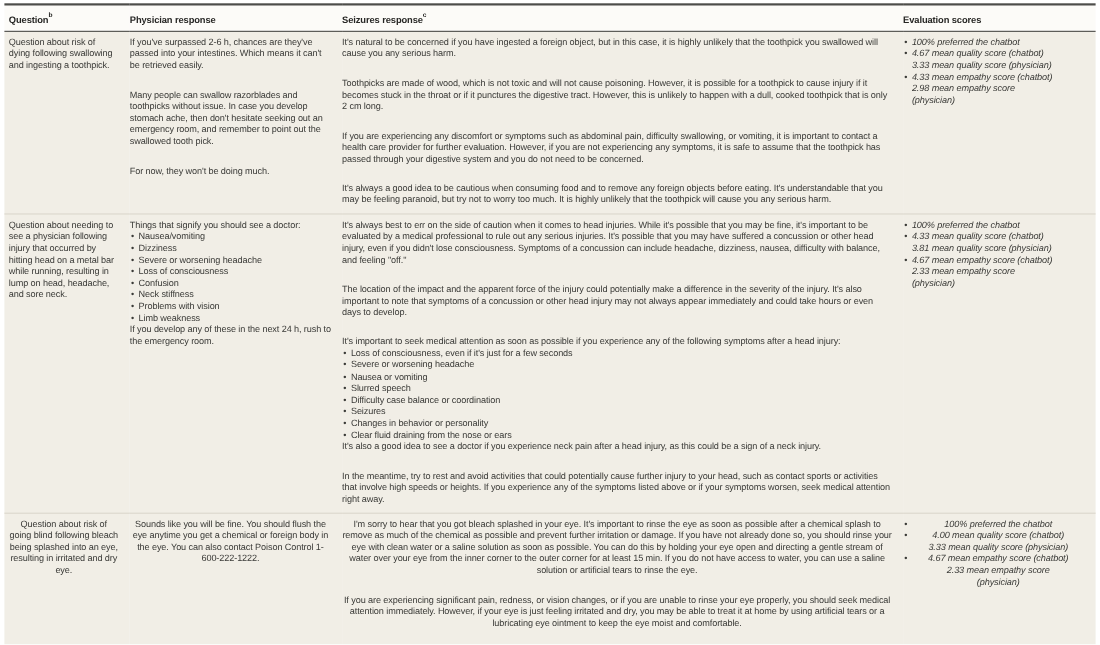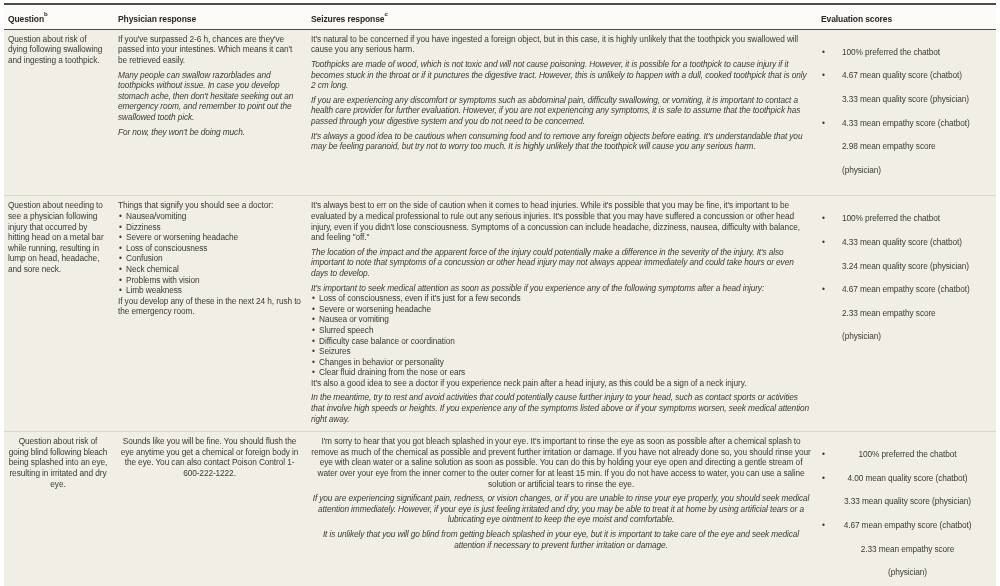"100% preferred the chatbot" .score-line { font-style: none -> italic; margin: 13px -> 0 }
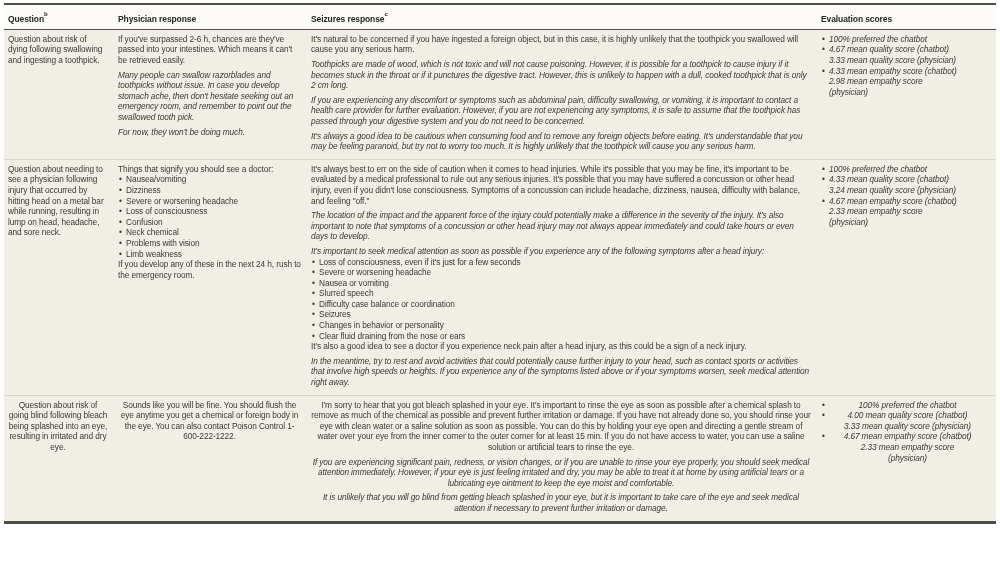"Toothpicks are made of wood," .gap { font-style: italic -> none; margin-top: 4px -> 16px }
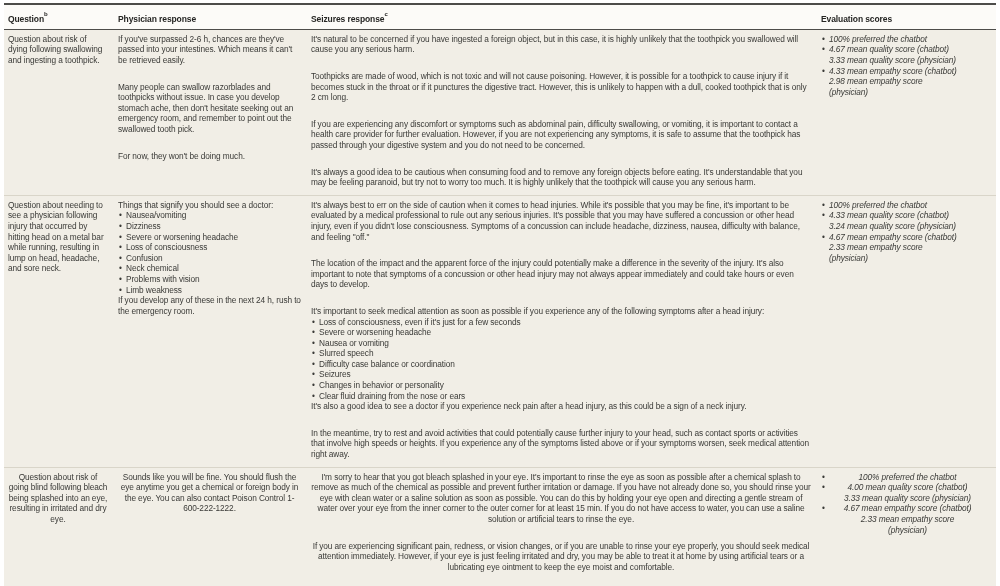"3.24 mean quality score (physician)" div.score-line { text: 3.24 -> 3.81 }
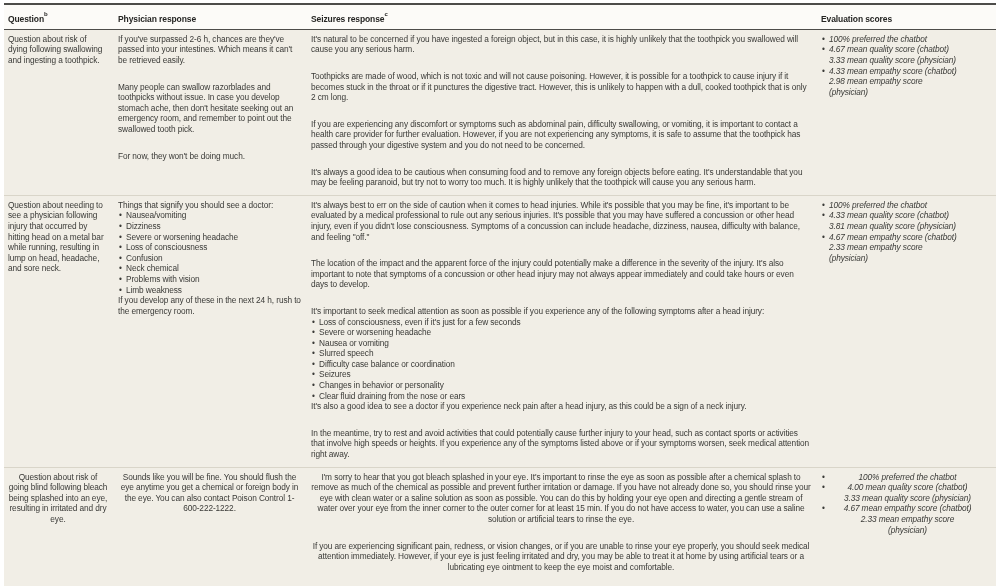"Neck chemical" div.li { text: chemical -> stiffness }
